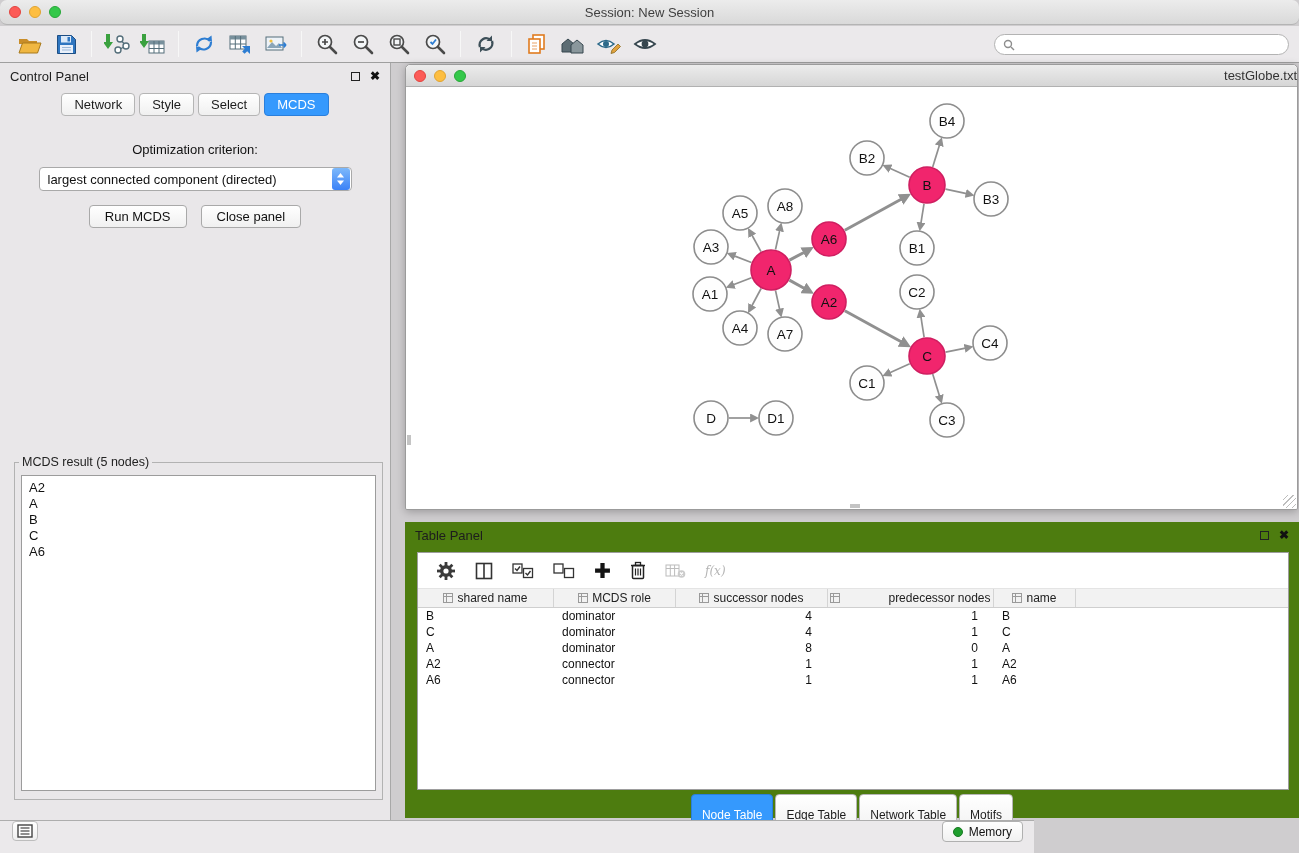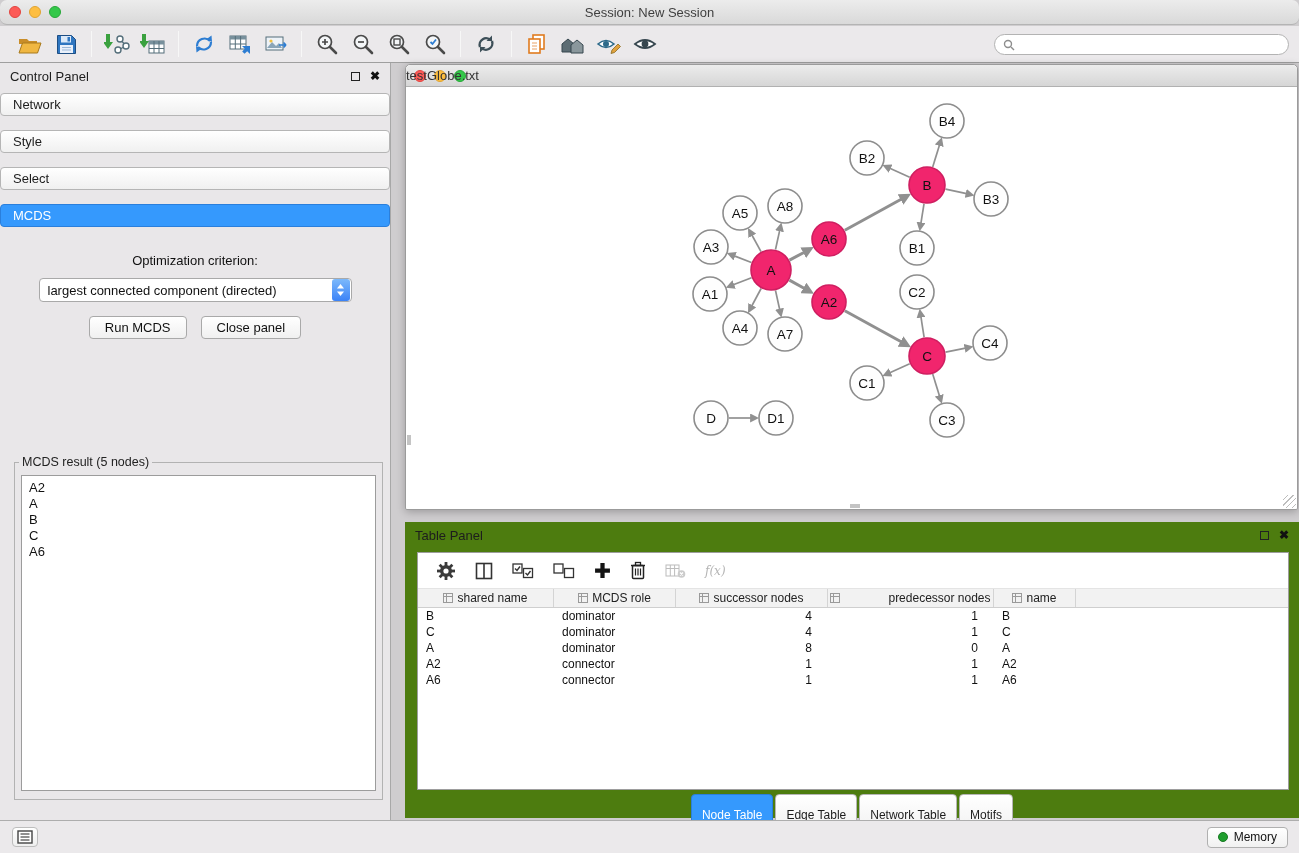"testGlobe.txt" .netwin-title { text-align: left -> right }
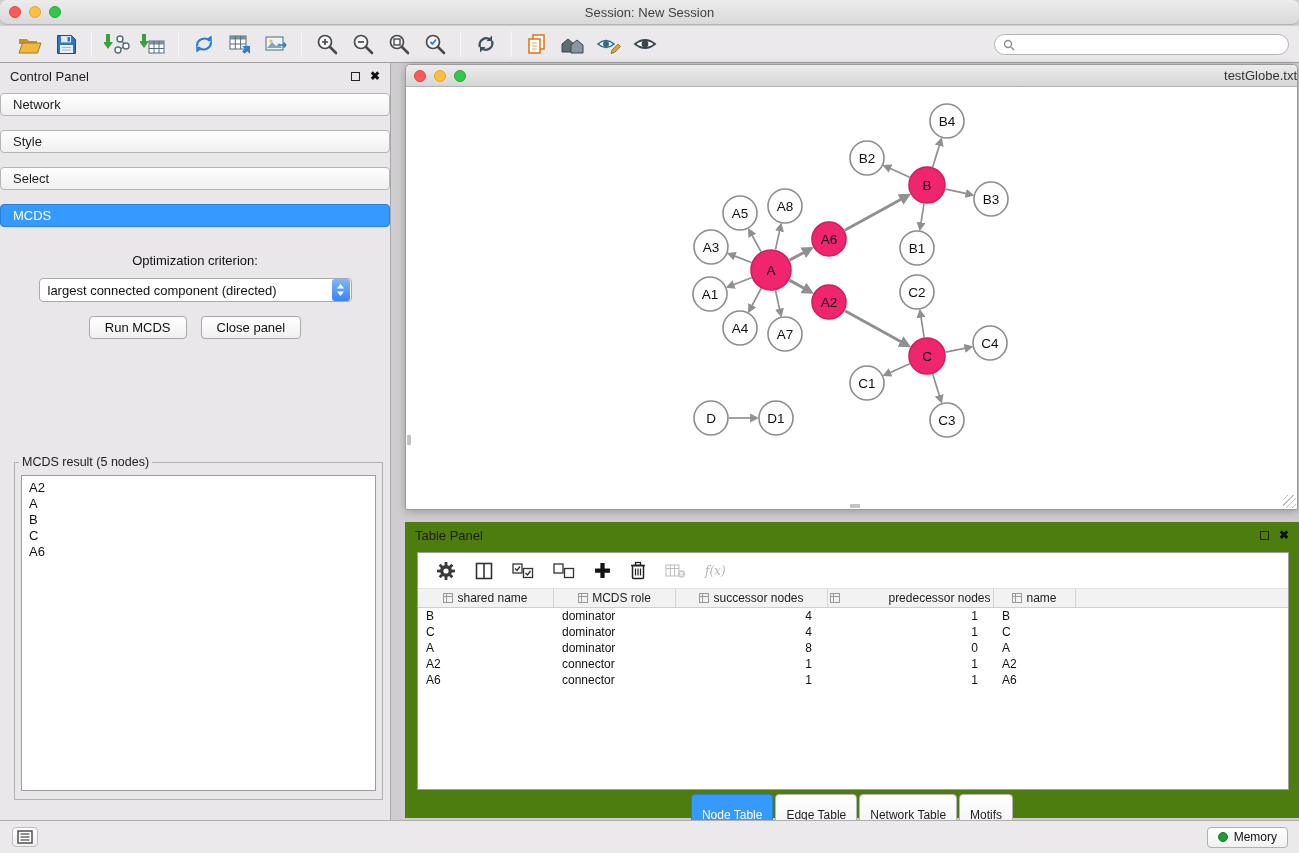"Network" .ptabs-row { flex-direction: column -> none; gap: 14px -> 4px }
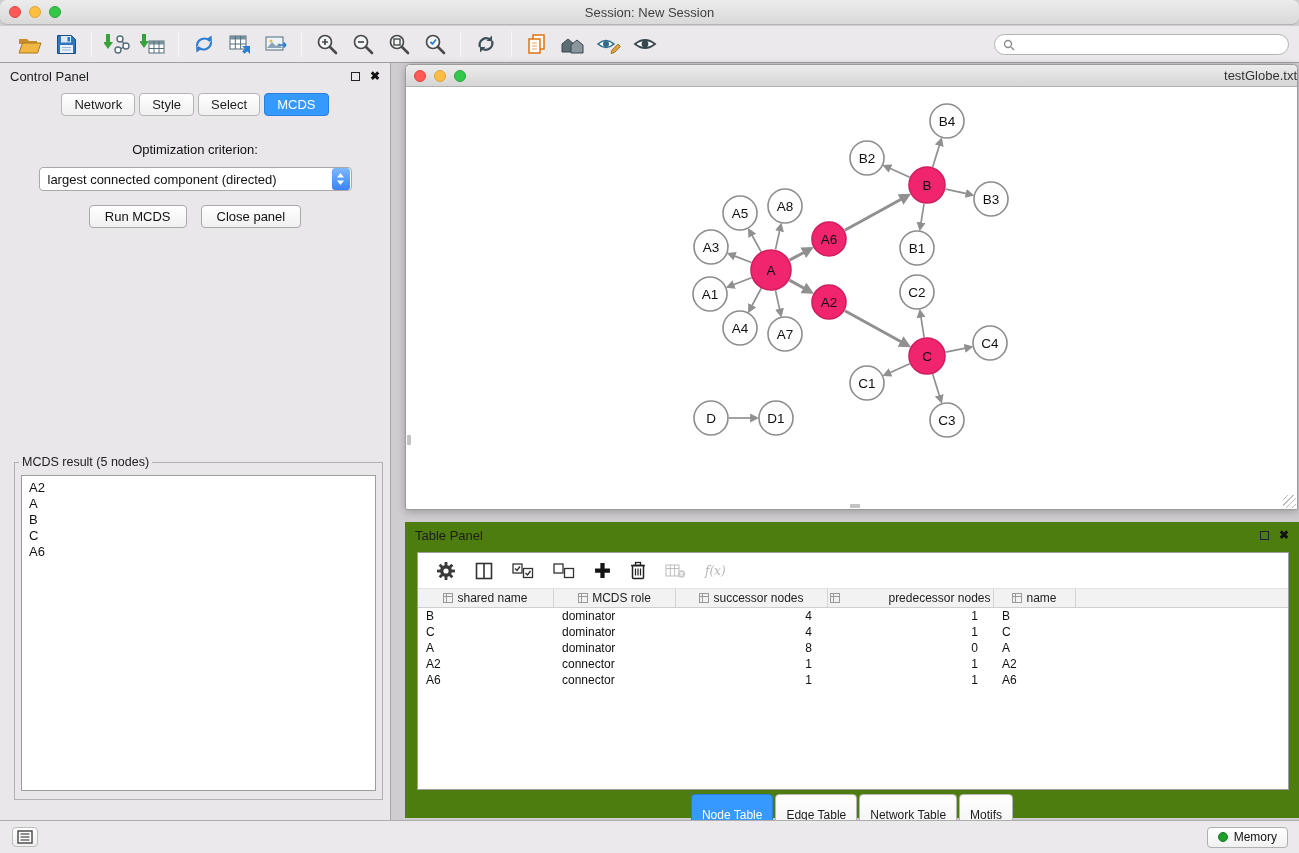"Memory" .statusbar { align-items: center -> none; width: 1299px -> 1034px }
